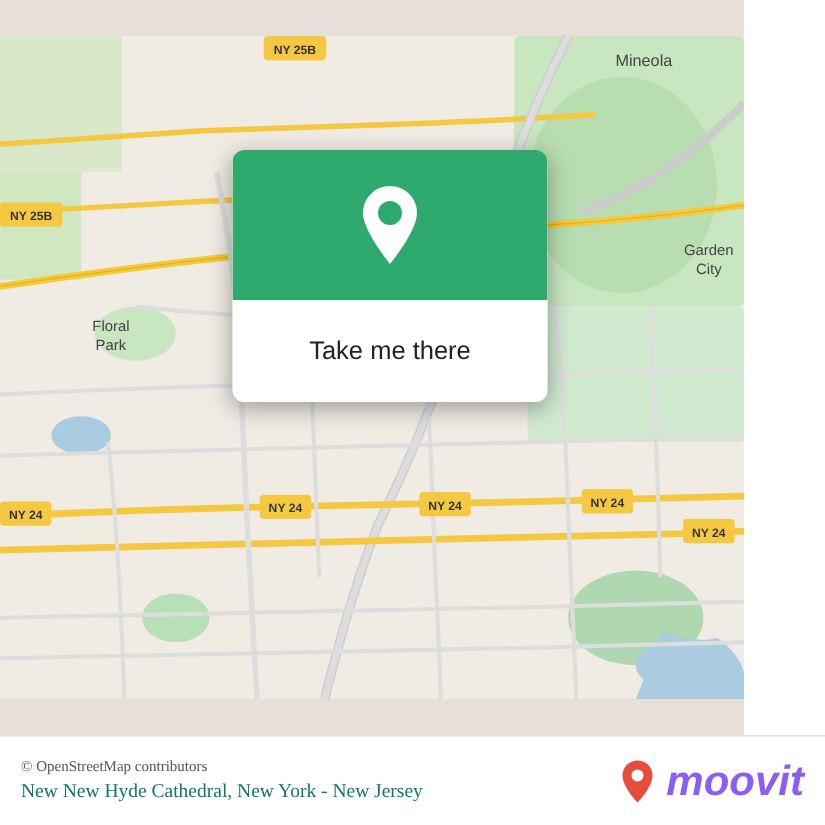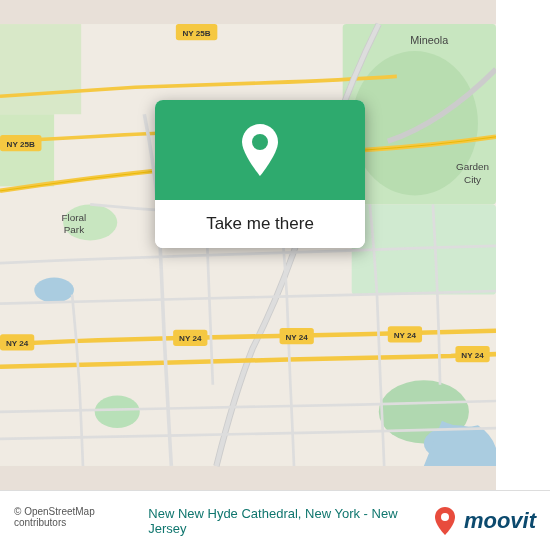"Take me there" #popup-button { padding: 14px 0 -> 24px 0 }
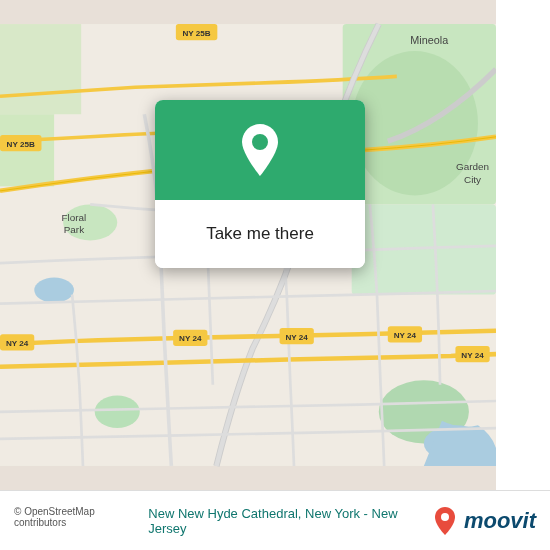"© OpenStreetMap contributors" #bottom-left { flex-direction: row -> column; font-family: none -> Liberation Serif, serif }
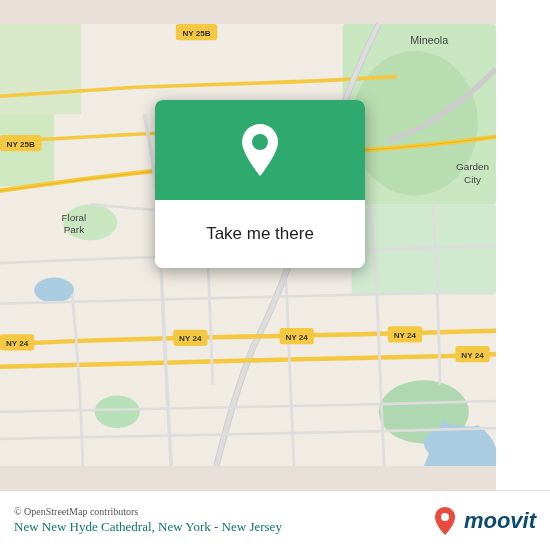"moovit" #moovit-text { color: #0c4a6e -> #8b5cf6; font-size: 22px -> 28px }
